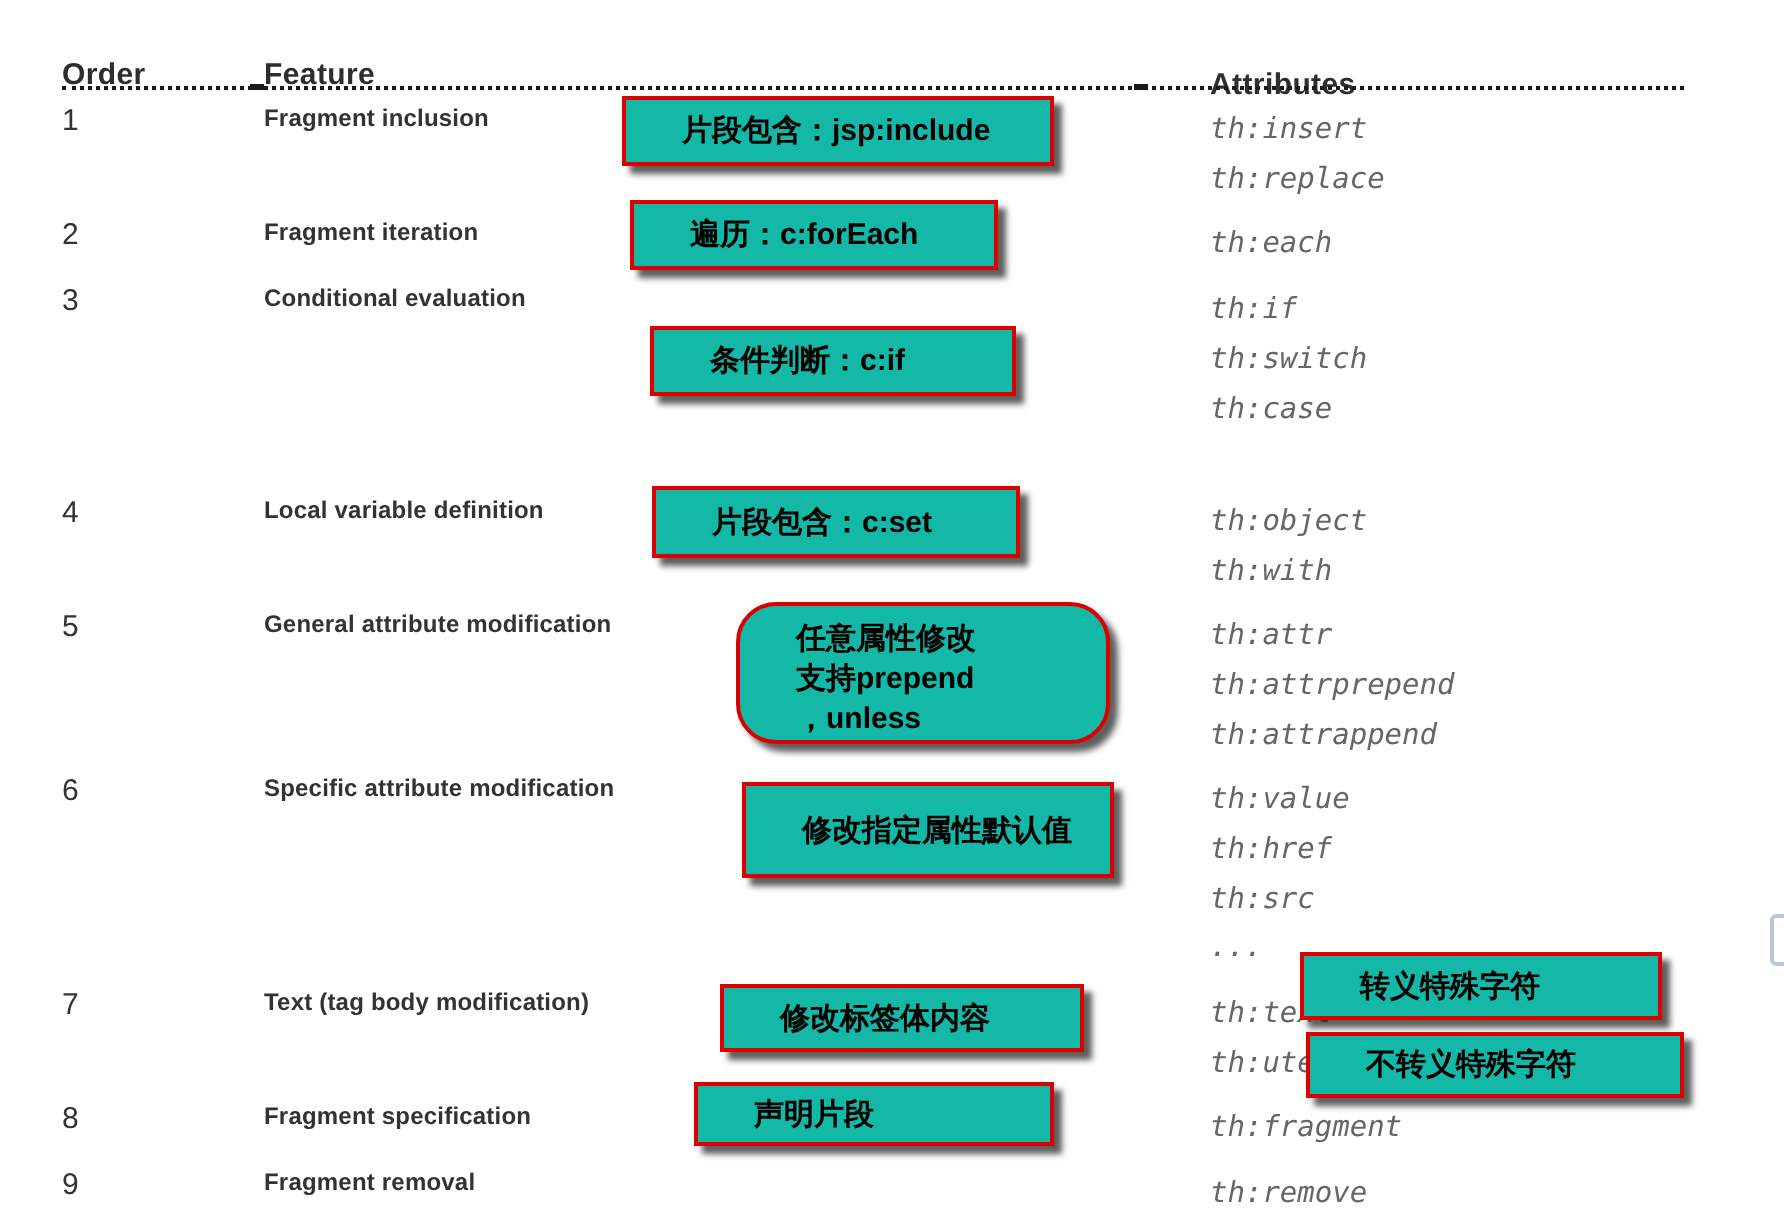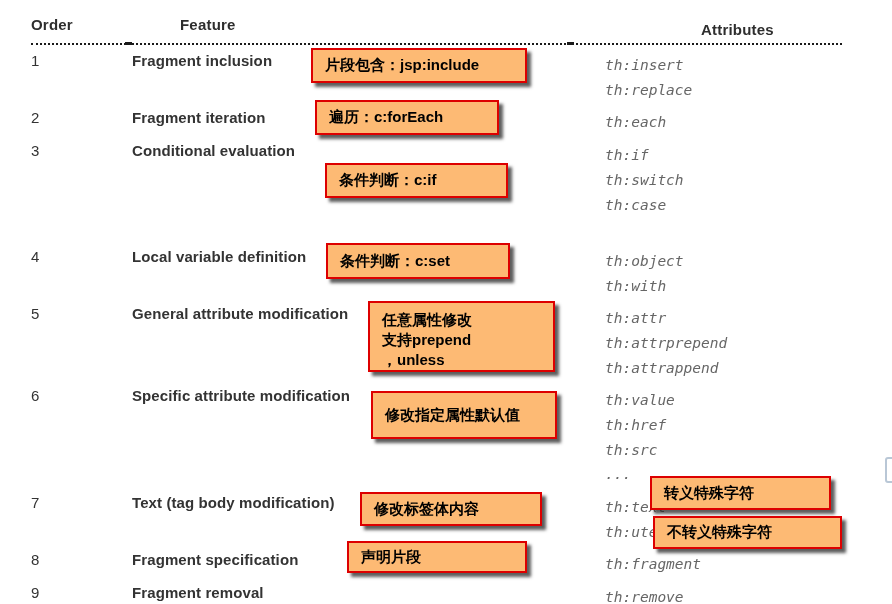"Order" .thead { gap: 48px -> none; padding-top: 16px -> 29px }
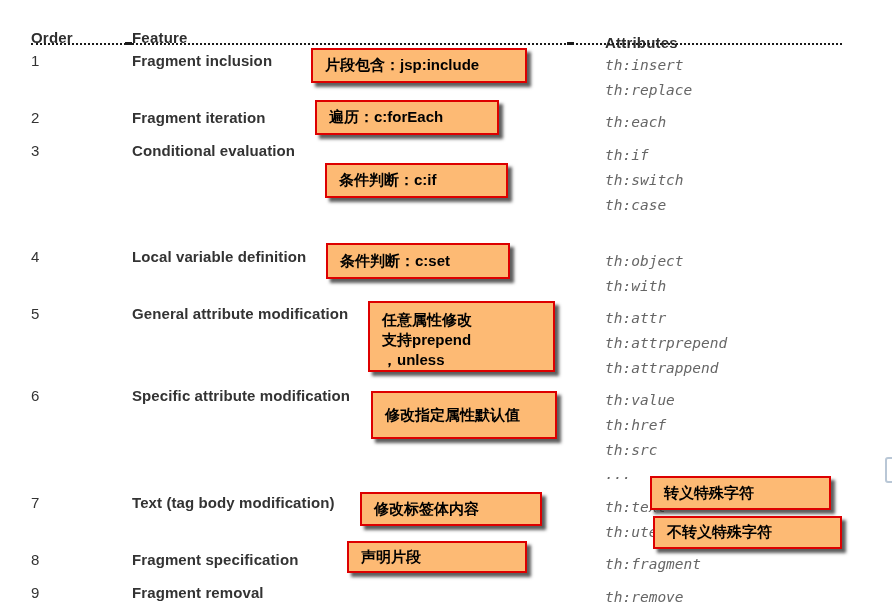"Fragment inclusion" .feature-txt { font-size: 15px -> 12px }
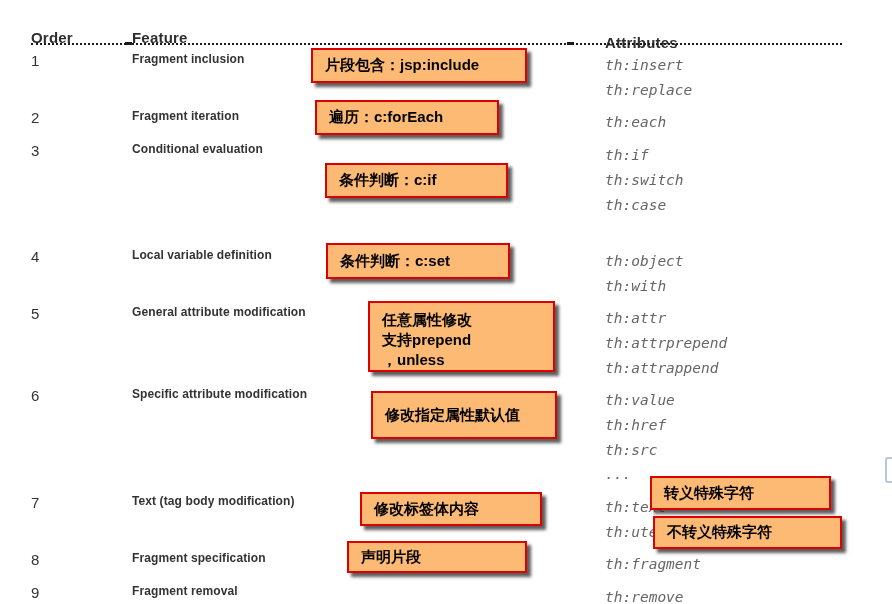"片段包含：jsp:include" .callout { background: #fdba74 -> #14b8a6; padding-left: 12px -> 28px }
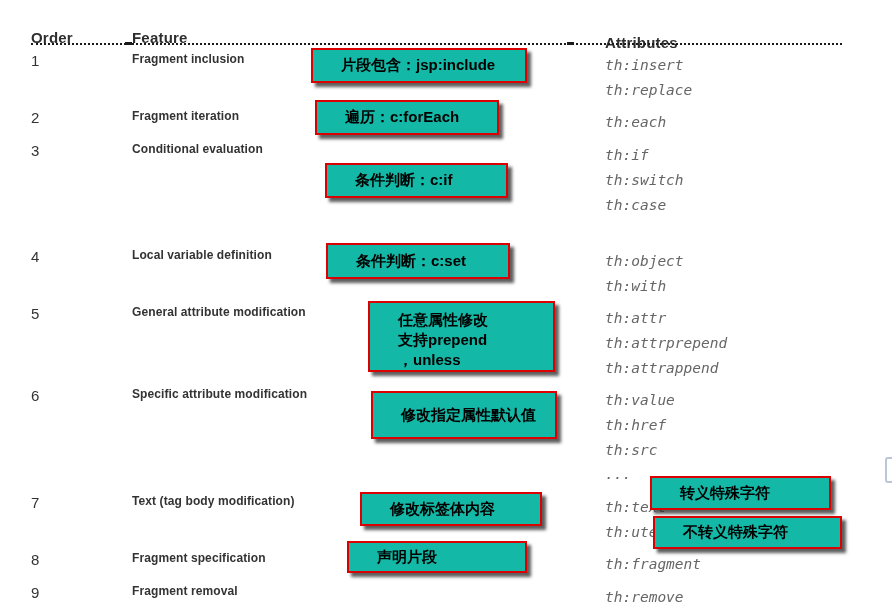"条件判断：c:set" div.callout { text: 条件判断 -> 片段包含 }
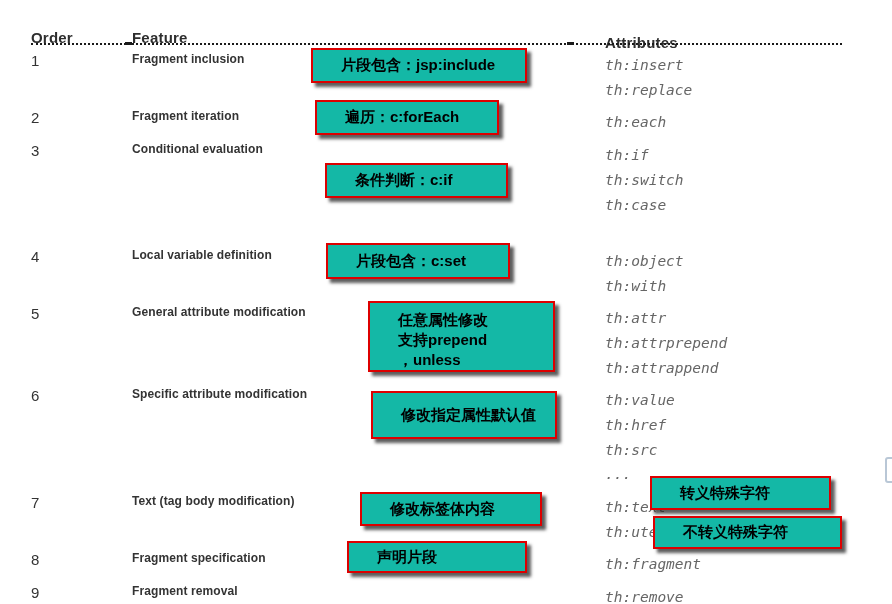"任意属性修改" .callout.multi { border-radius: none -> 20px }
